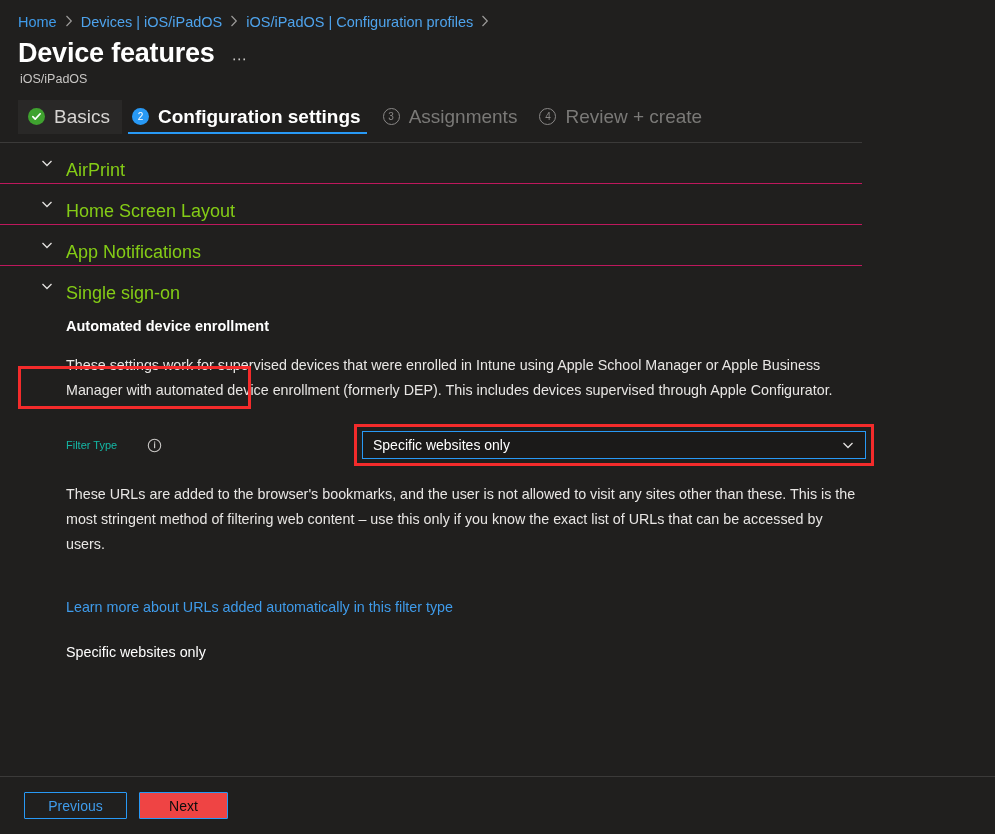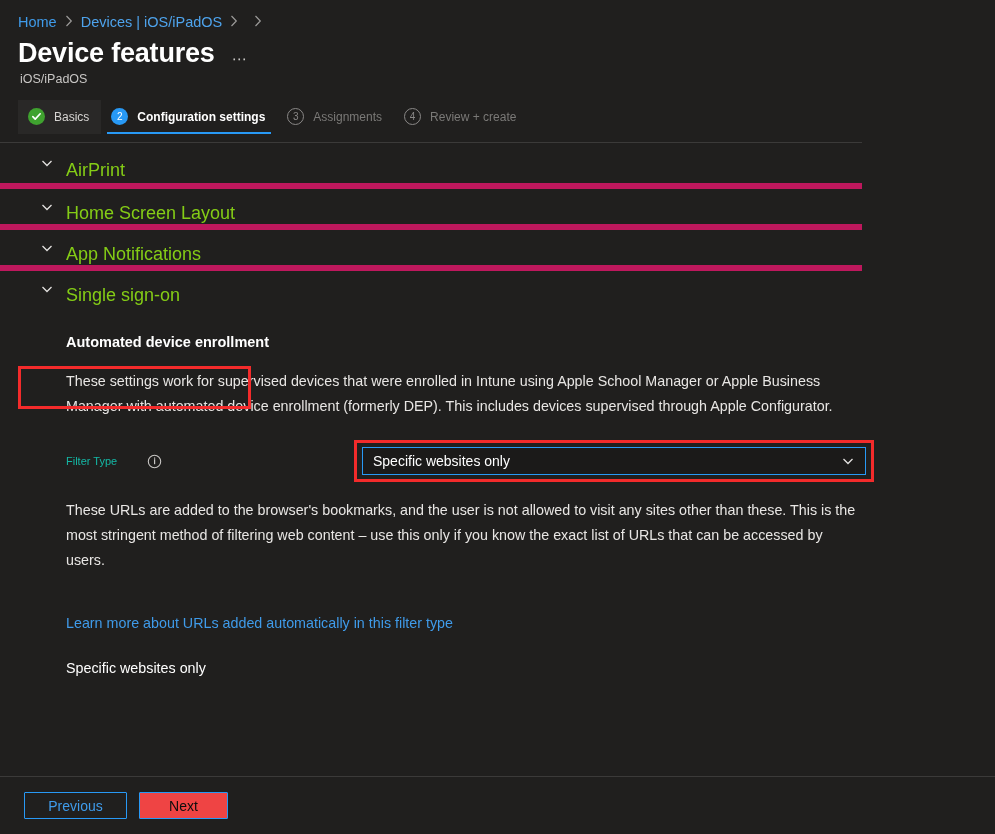"iOS/iPadOS | Configuration profiles" span.crumb { html: none -> <span>iOS/iPadOS | Configuration profiles</span> }
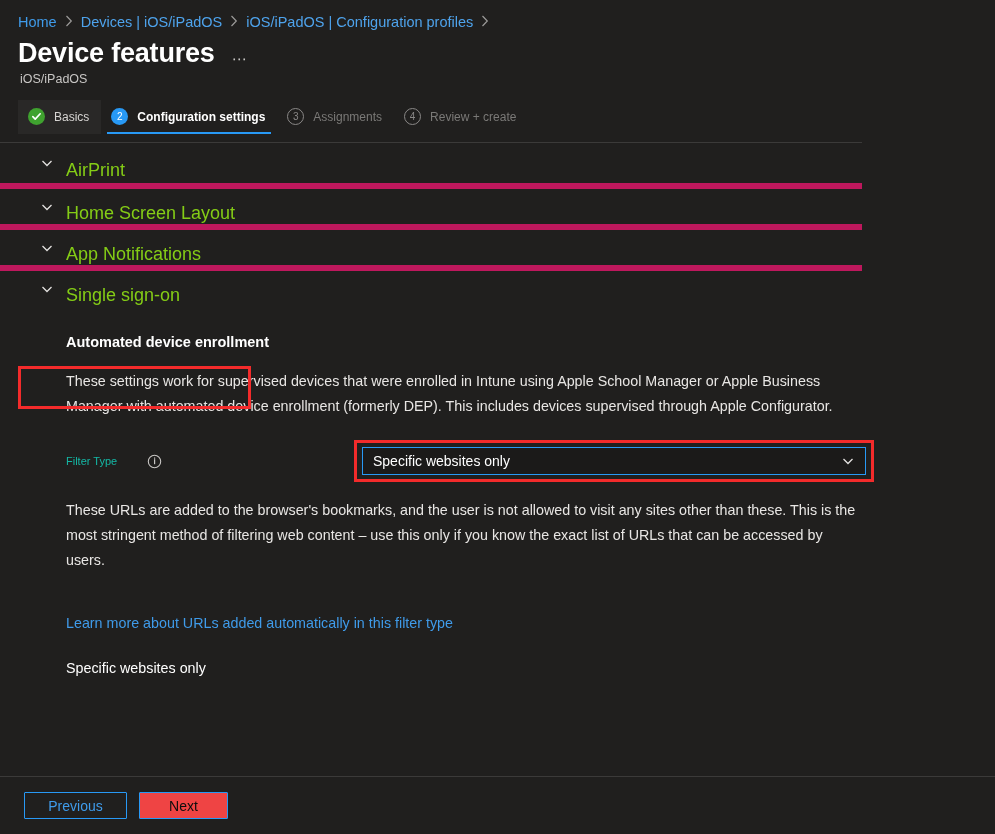"Basics" .tab-label { font-size: 12px -> 19px }
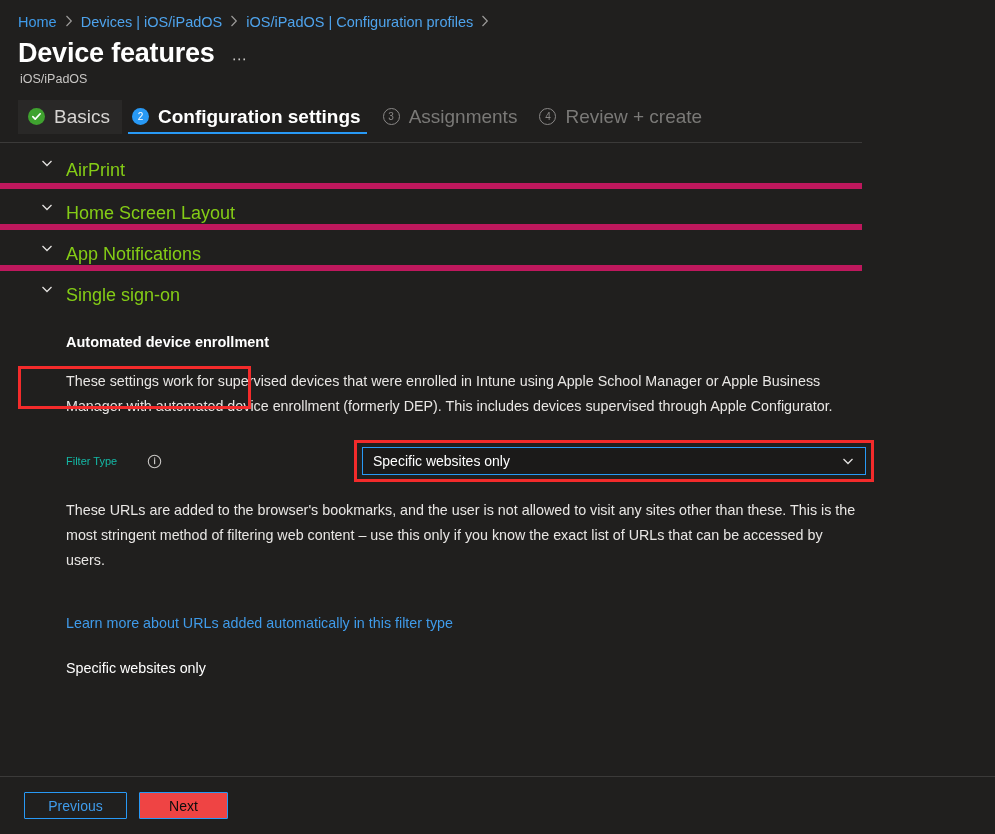"Home Screen Layout" .section-row { border-top: 6px solid #be185d -> 1px solid #be185d }
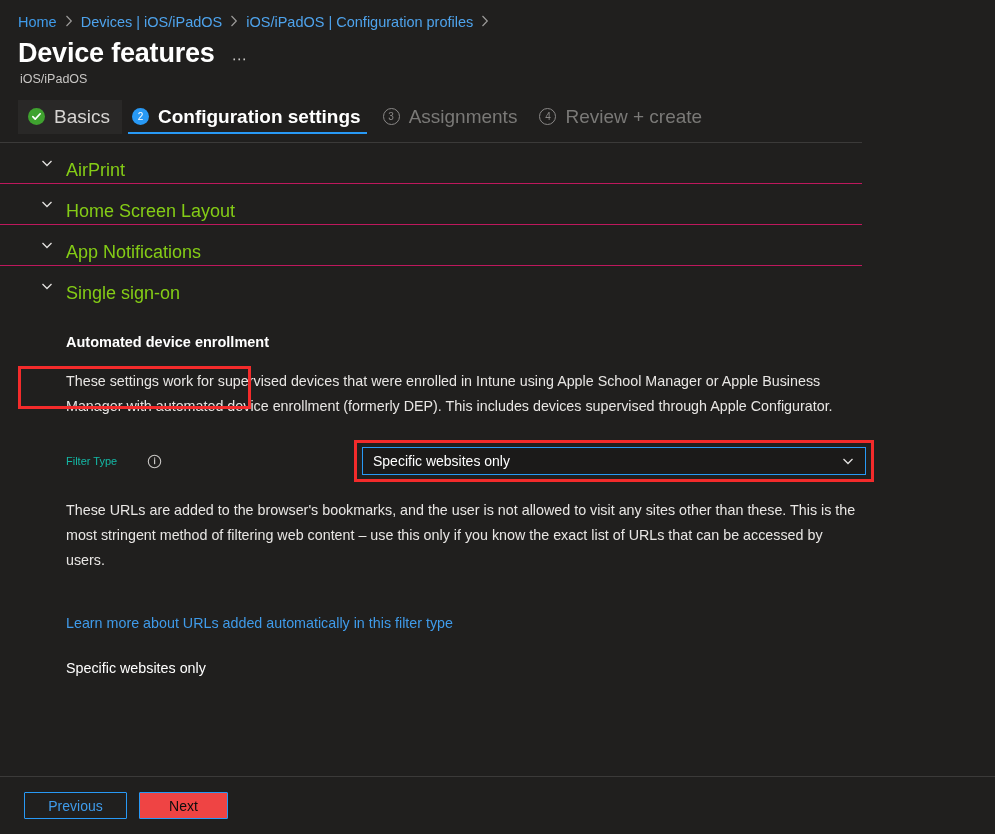"Automated device enrollment" .panel { margin-top: 28px -> 12px }
